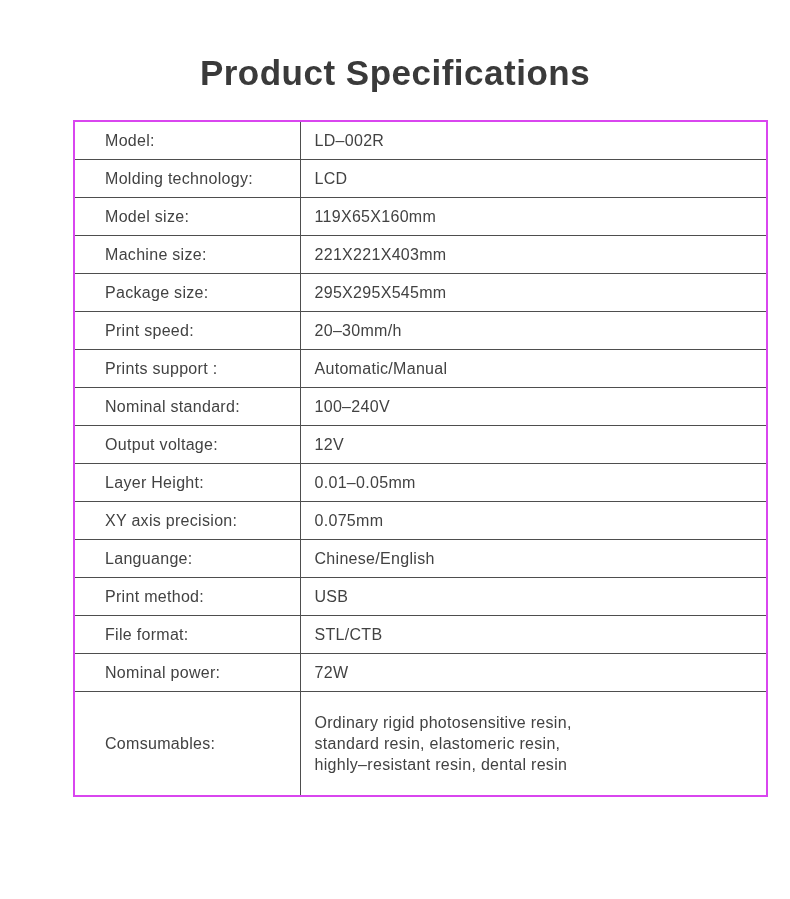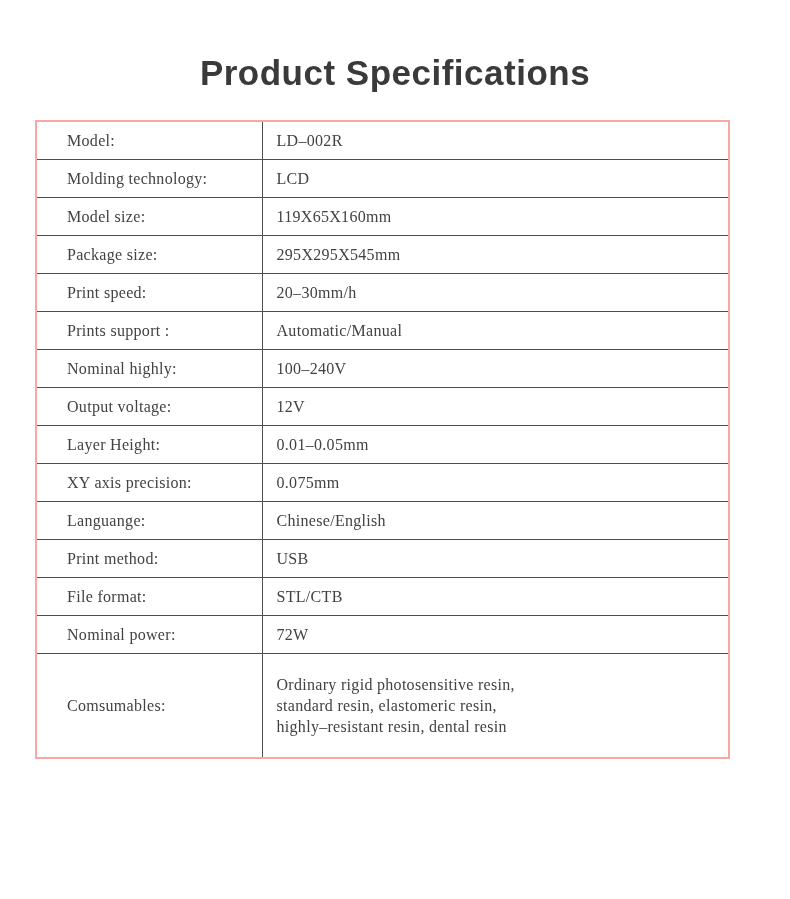"Model:" .spec-table { border: 2px solid #fca5a5 -> 2px solid #d946ef; font-family: Liberation Serif, serif -> none; margin: 26px 0 0 35px -> 26px 0 0 73px }
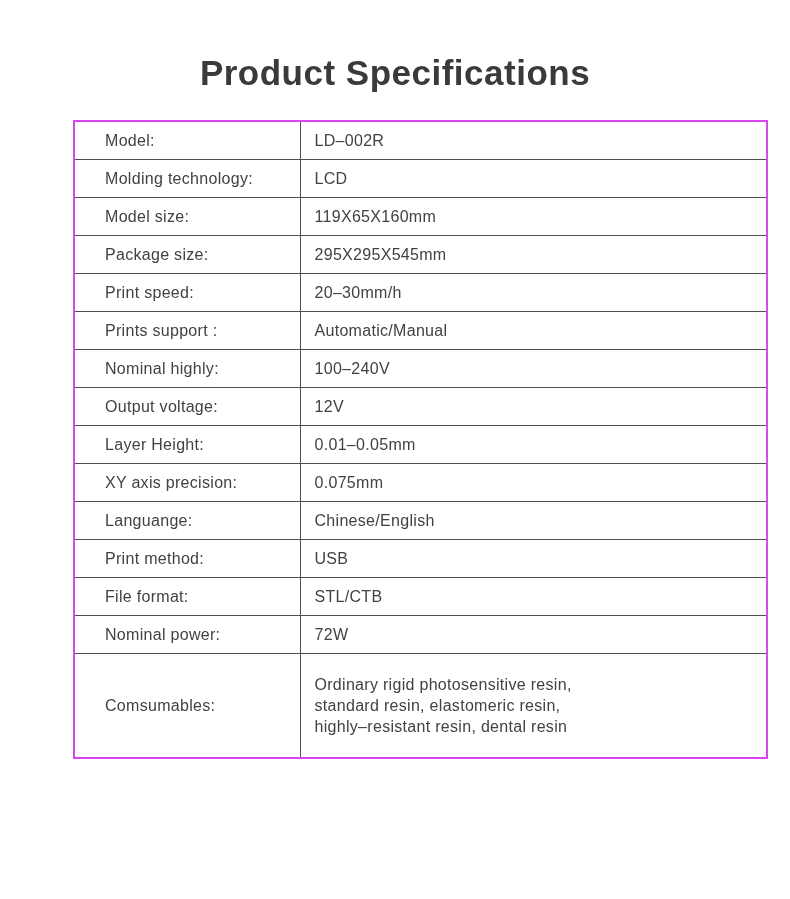"Machine size:" tr.row-regular { html: none -> <tr> <td>Machine size:</td> <td>221X221X403mm</td> </tr> }
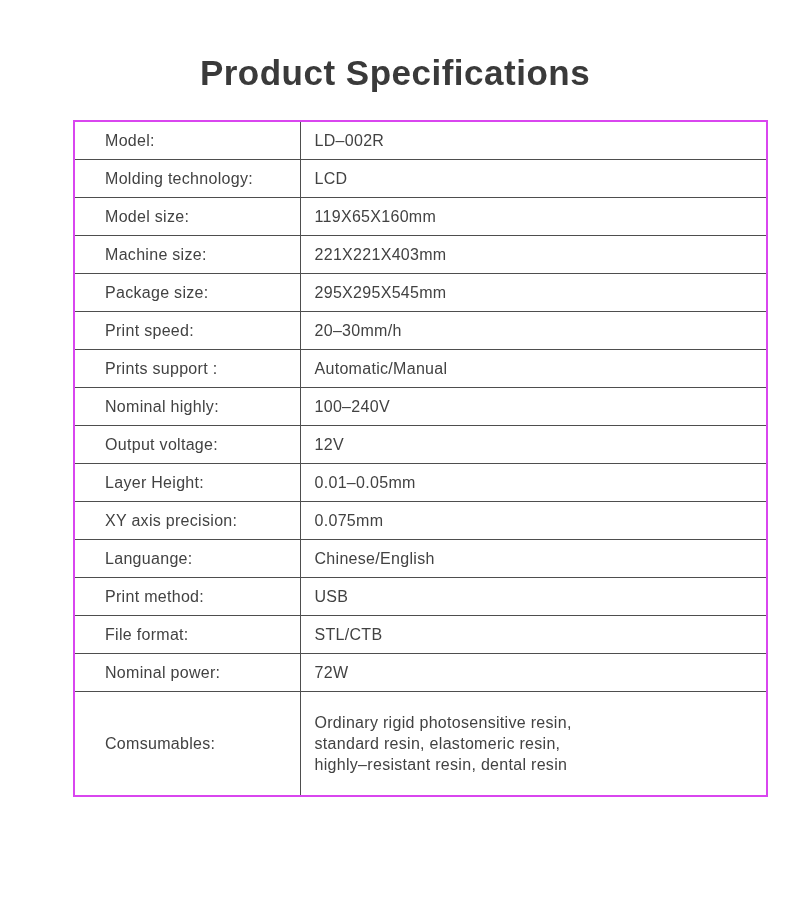"Nominal highly:" td.cell-label { text: highly -> standard }
